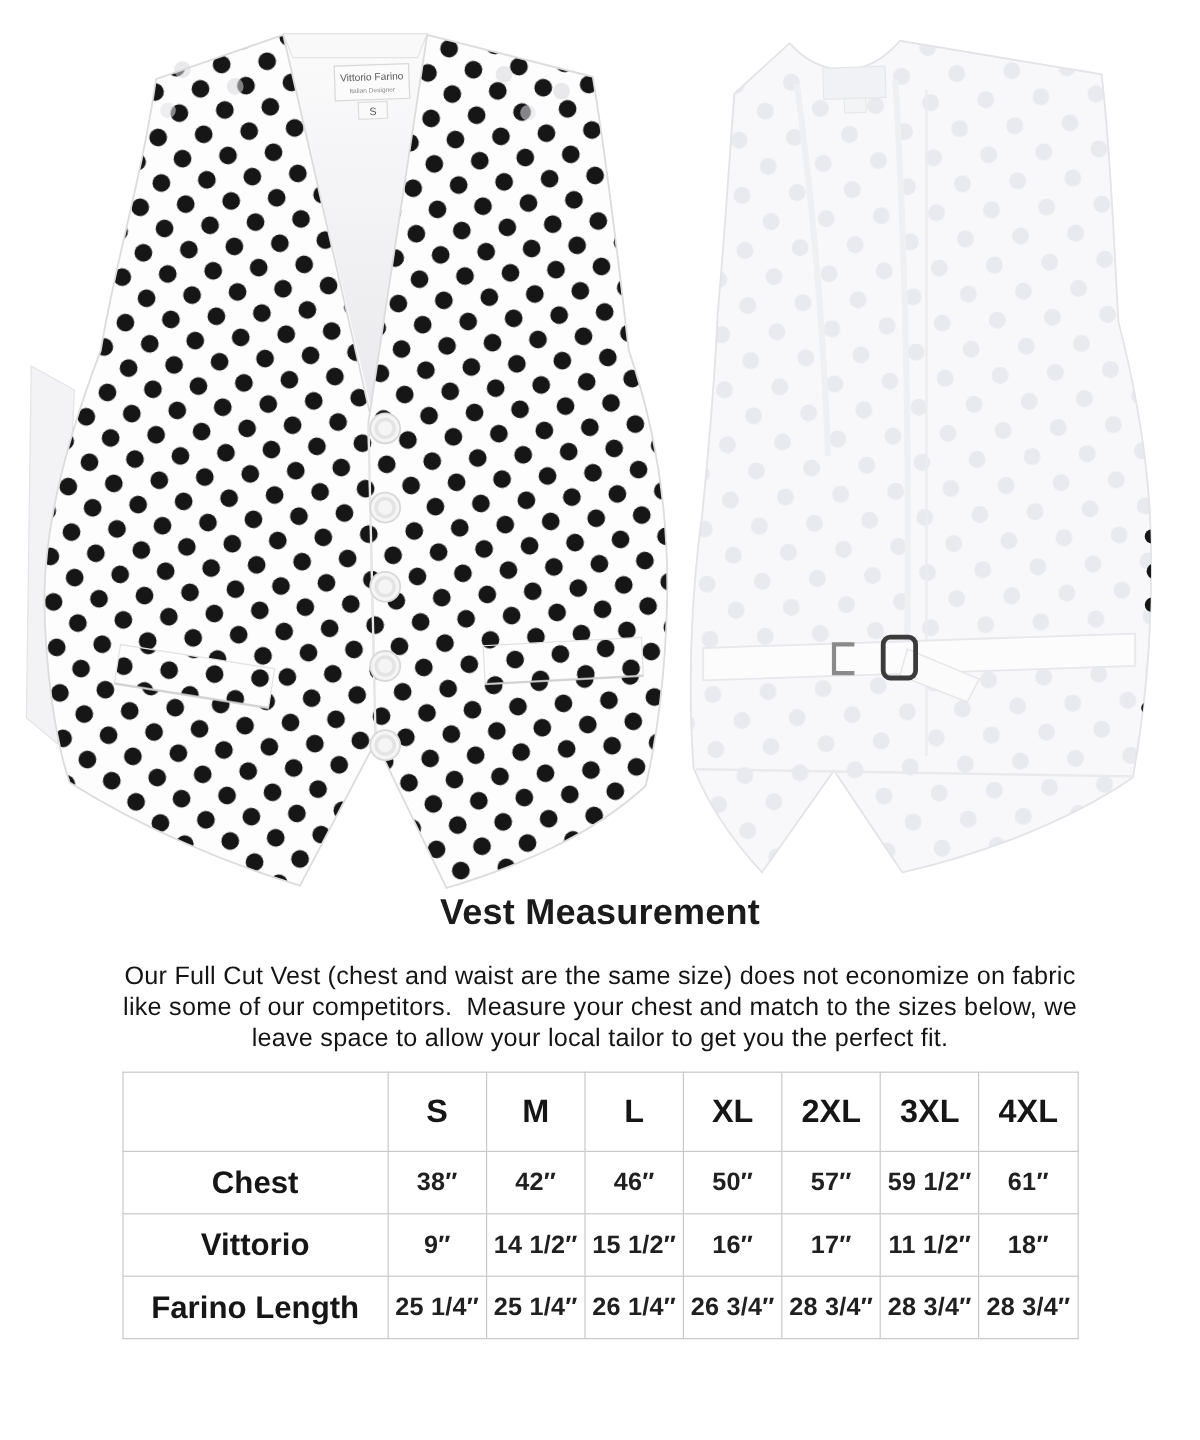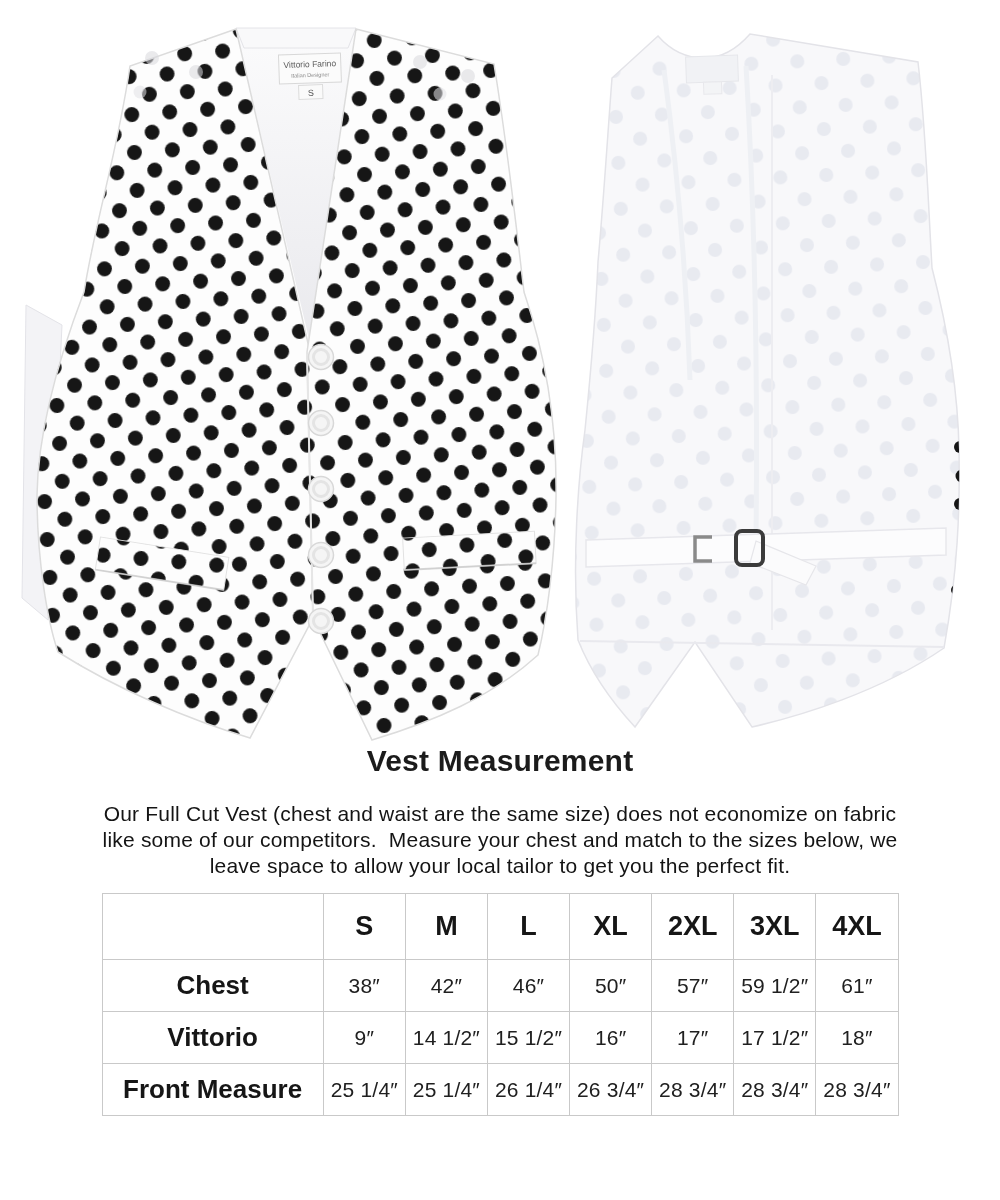"38″" table.size td { font-weight: normal -> bold }
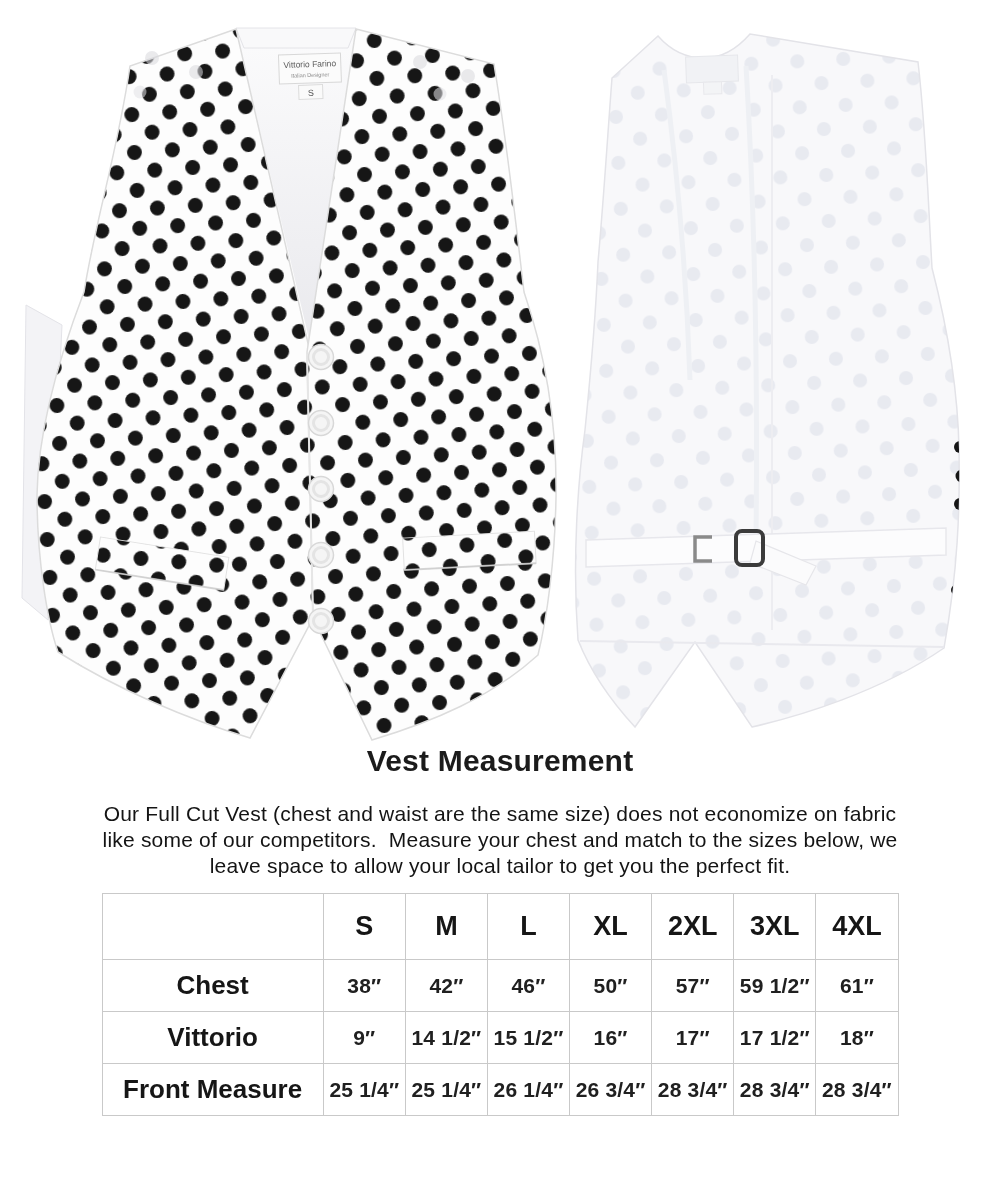"17 1/2″" td { text: 17 -> 11 }
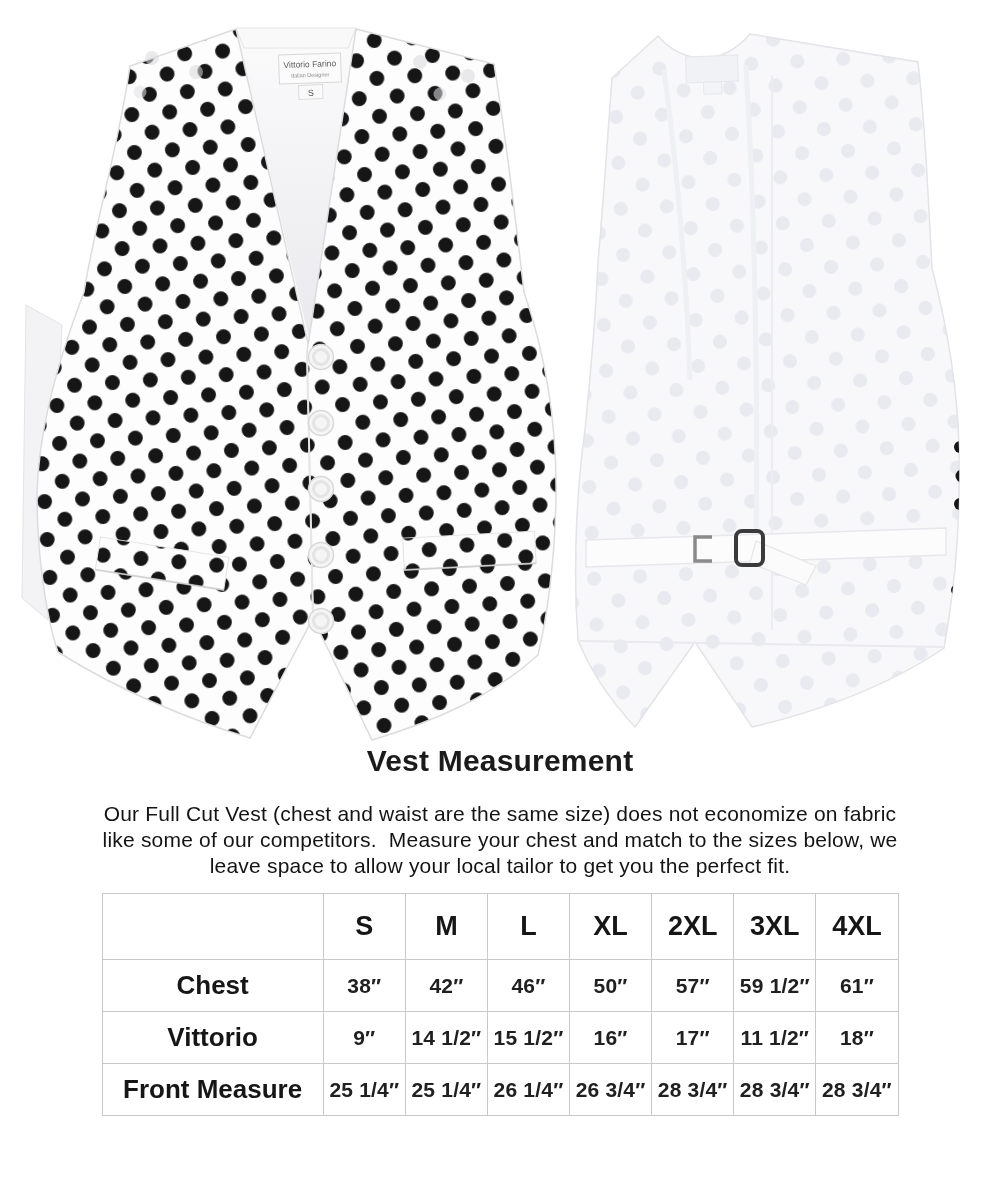"Front Measure" th { text: Front Measure -> Farino Length }
